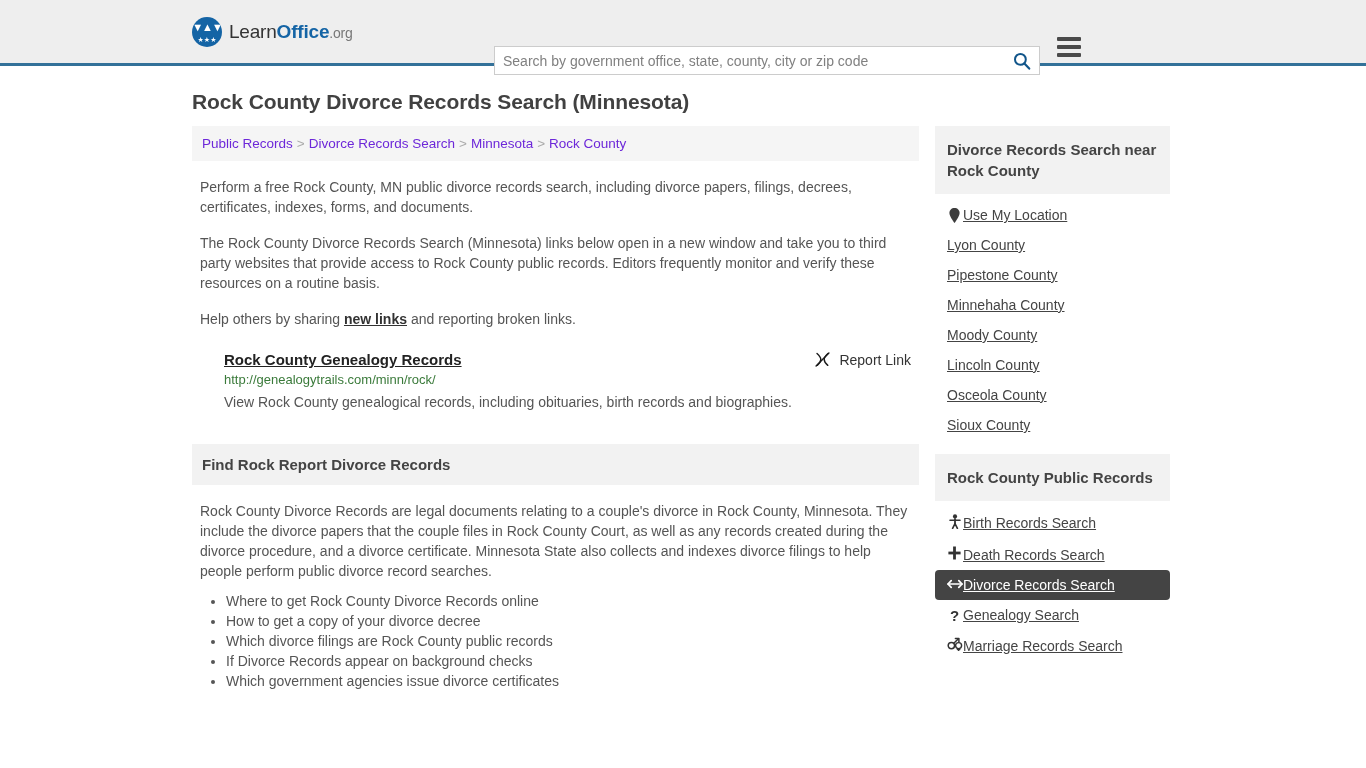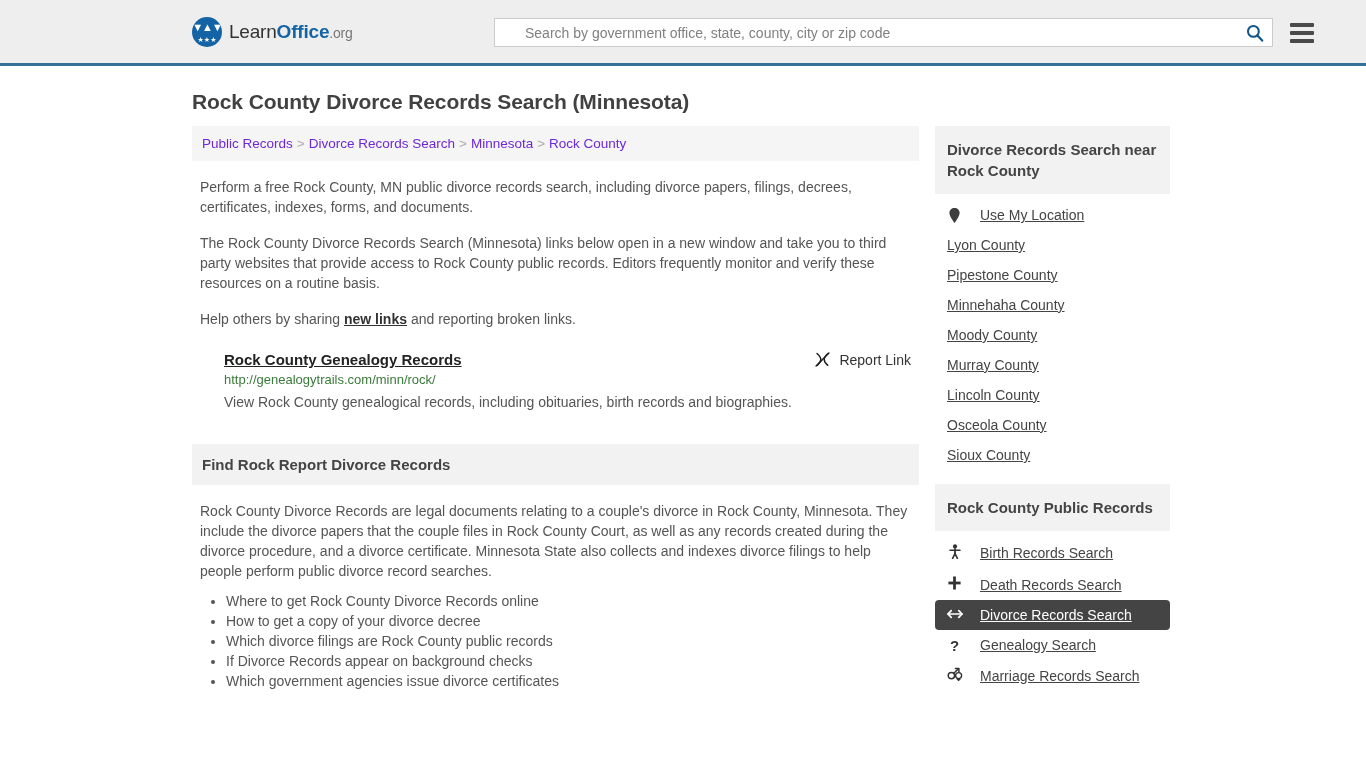"Search by government office, state," .search-box { margin-top: none -> 28px; padding: 0 8px 0 28px -> 0 8px 0 6px; width: 779px -> 546px }
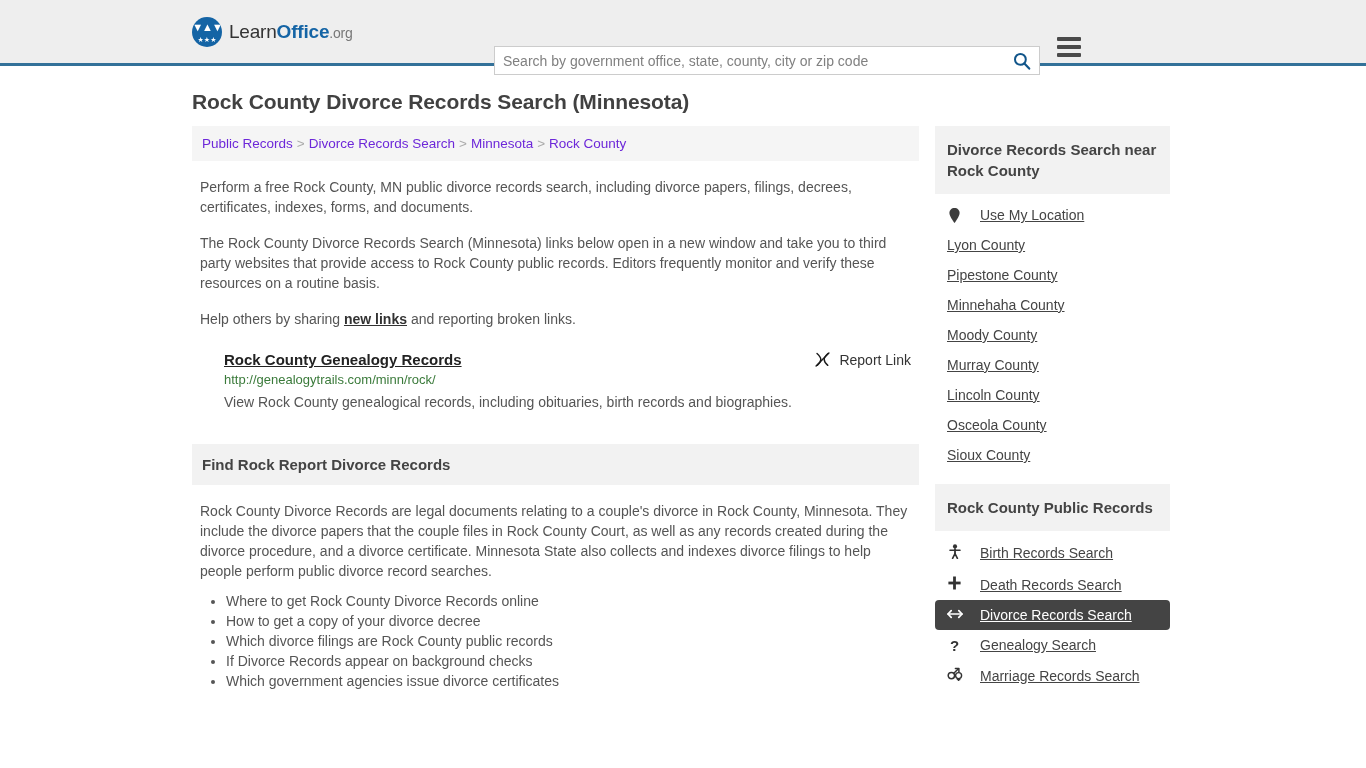"Use My Location" .side-item { gap: 18px -> 1px }
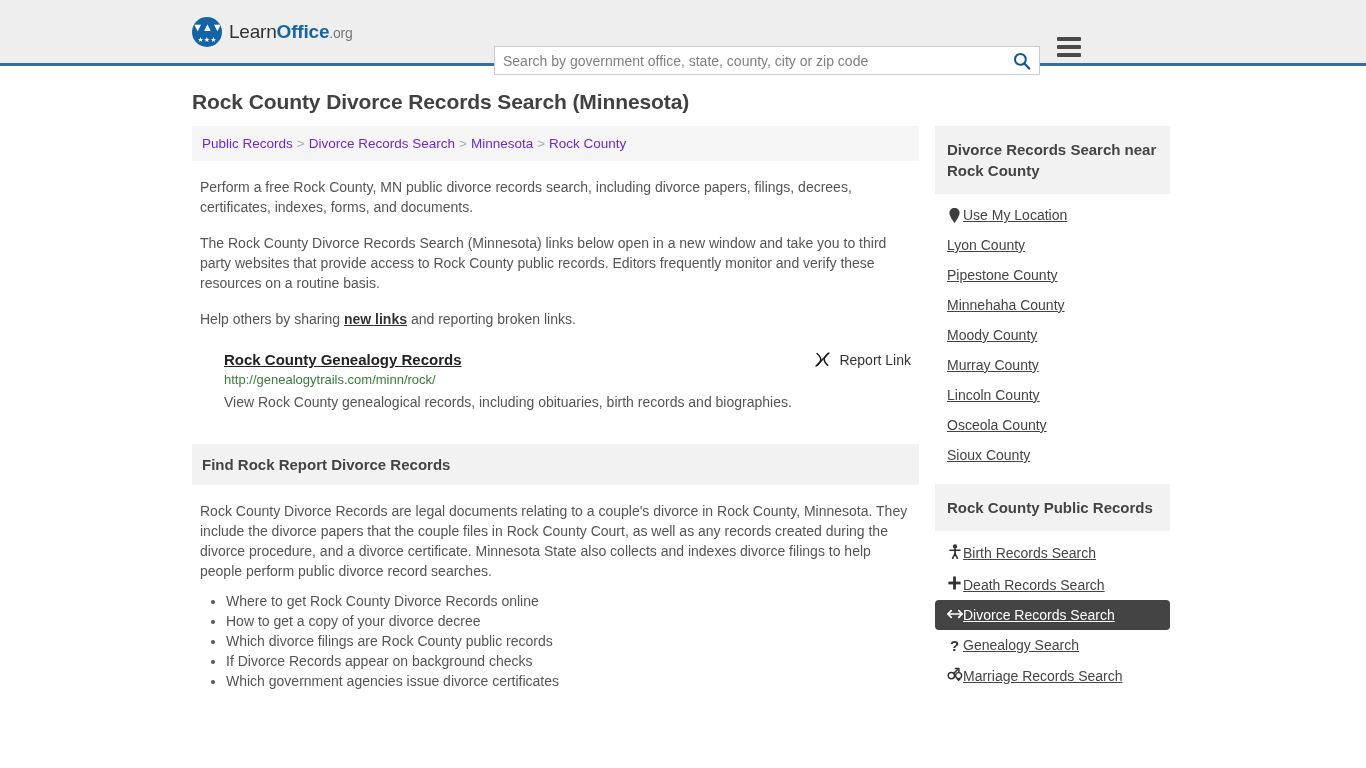"Murray County" div.side-item { html: <div> <a>Murray County</a> </div> -> none }
